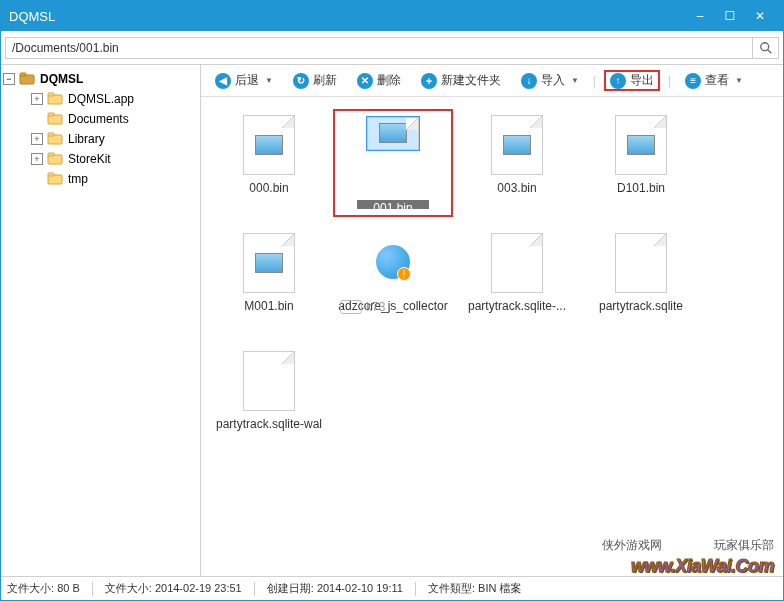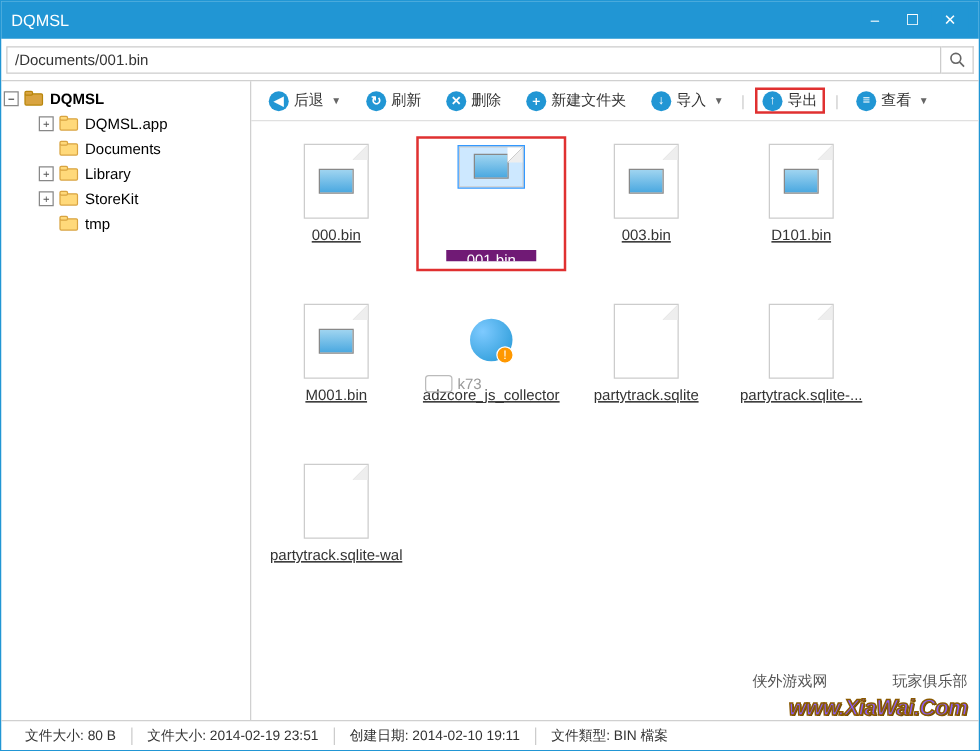"000.bin" .file-grid { gap: 20px 4px -> 10px 4px; text-decoration: underline -> none }
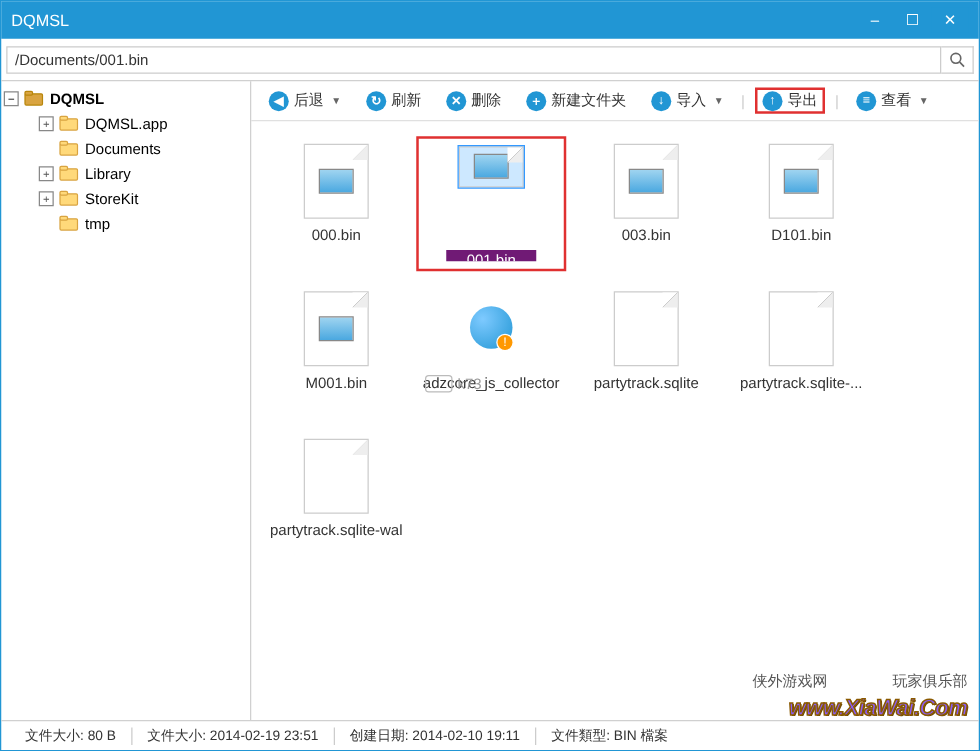"001.bin" .file-item.selected .file-label { background: #701a75 -> #737373 }
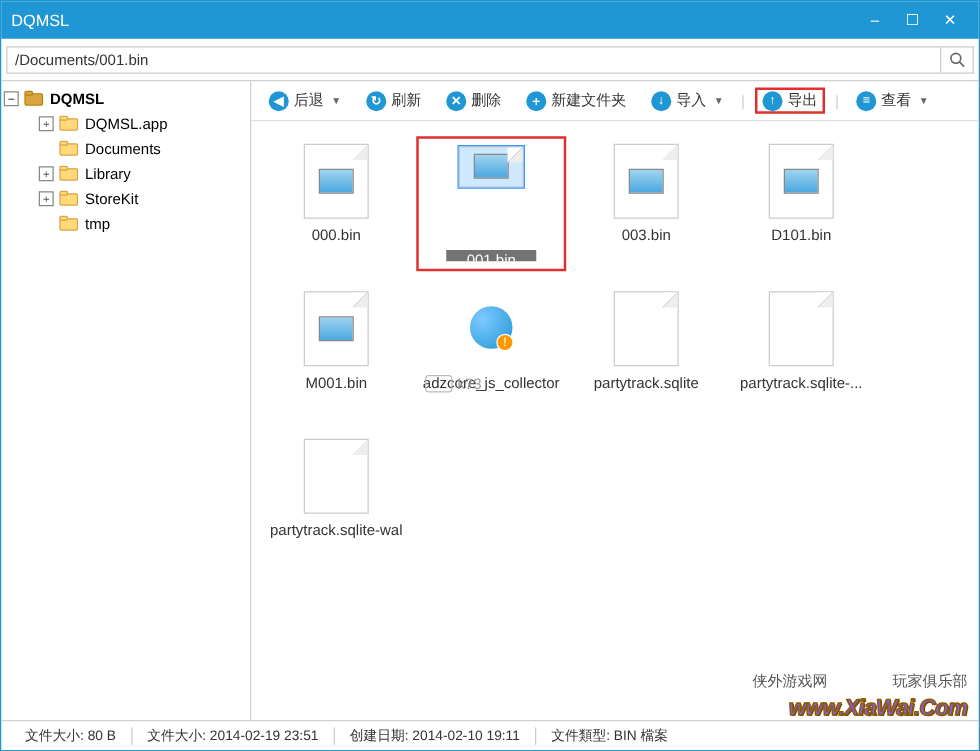"partytrack.sqlite" div.file-item { order: before "partytrack.sqlite-..." -> after "partytrack.sqlite-..." }
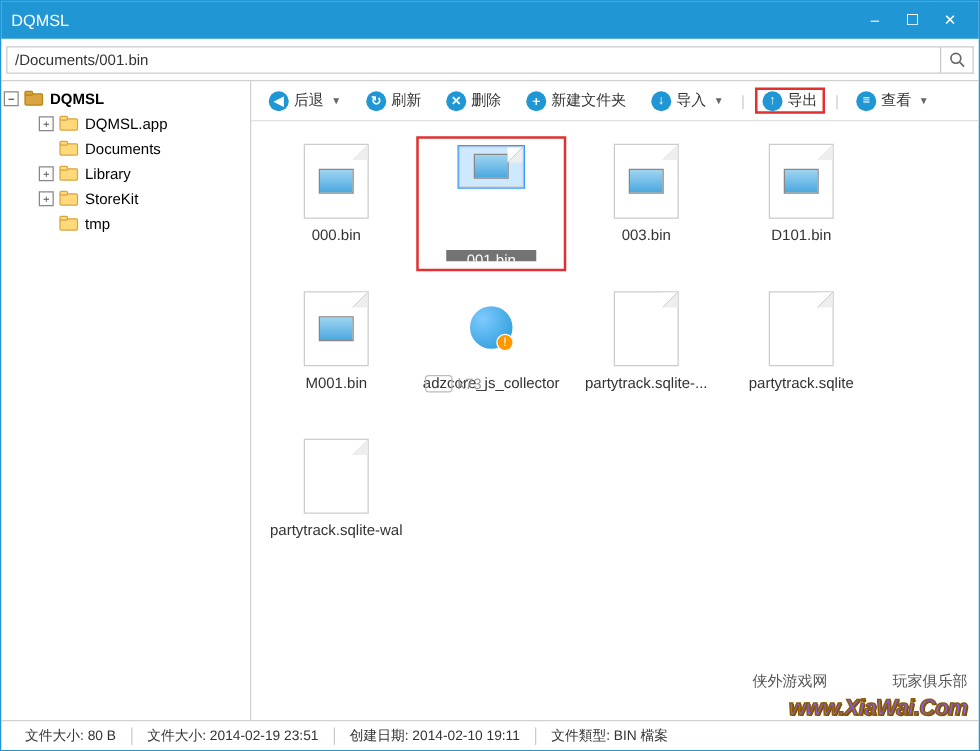"文件大小: 80 B" .statusbar { padding: 0 19px -> 0 6px }
